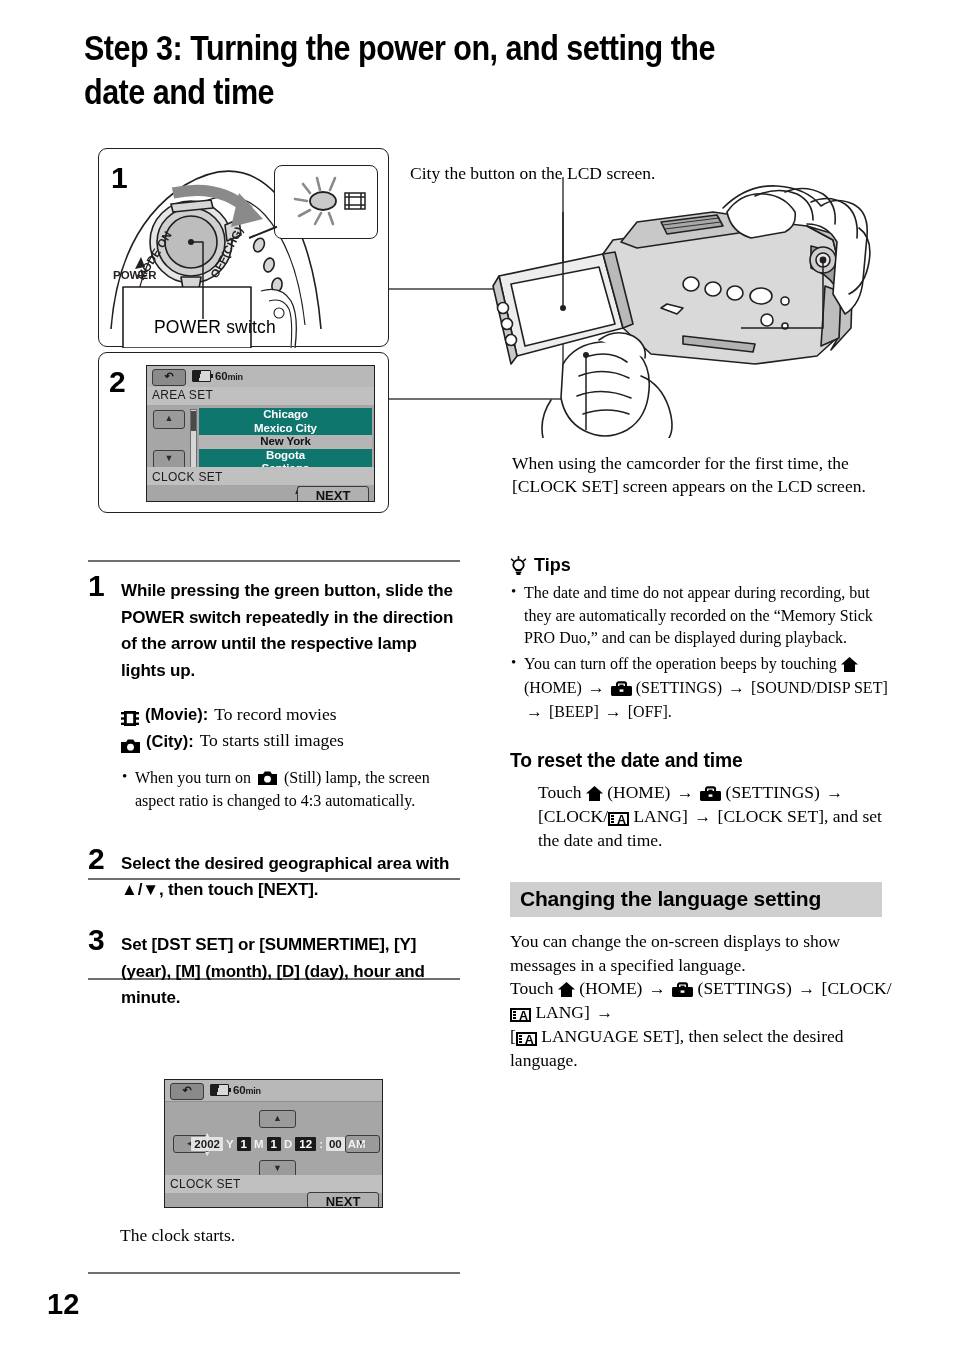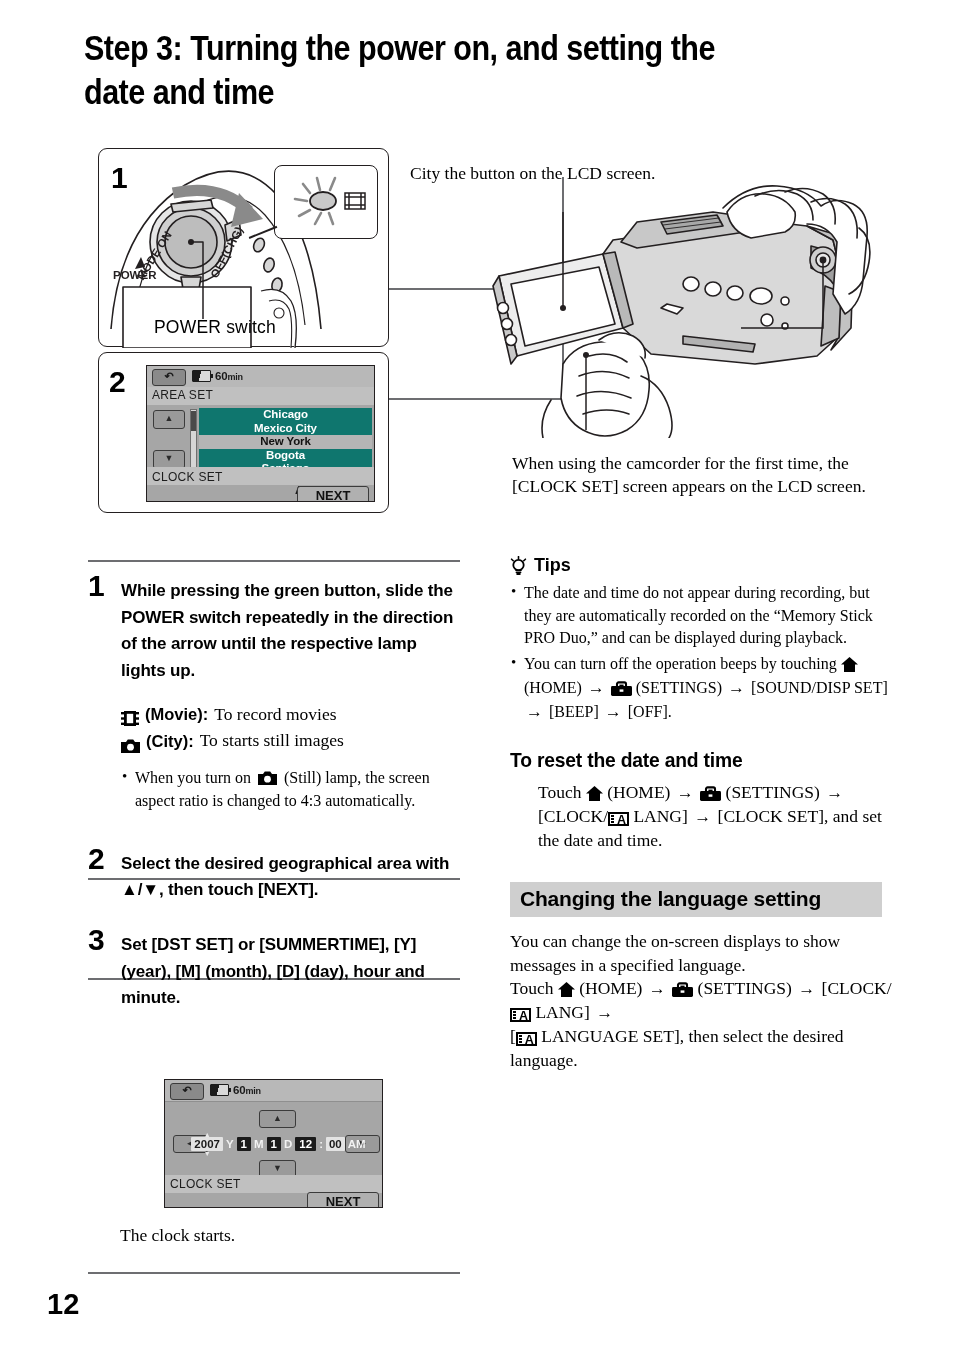"2007" span.dt-val-light { text: 2007 -> 2002 }
